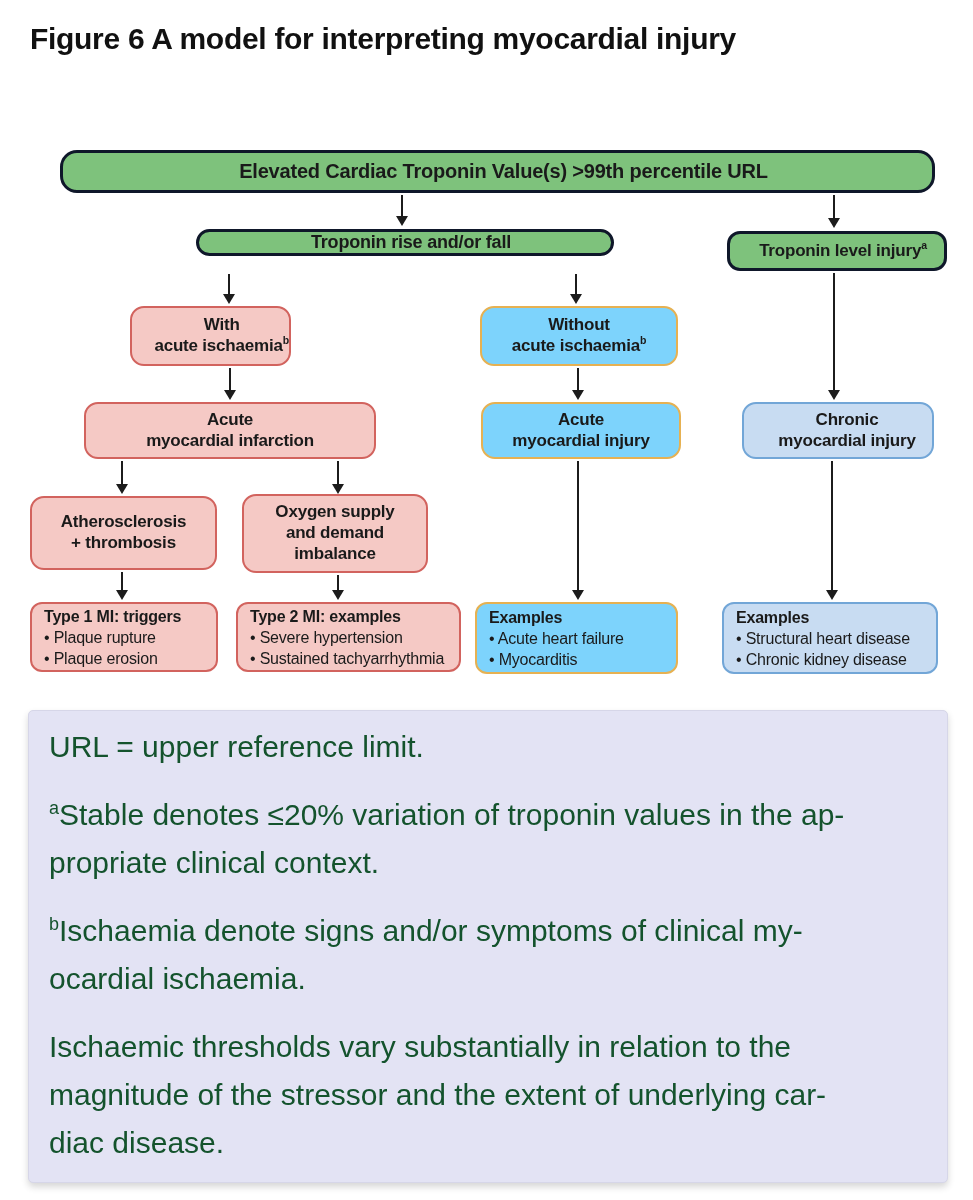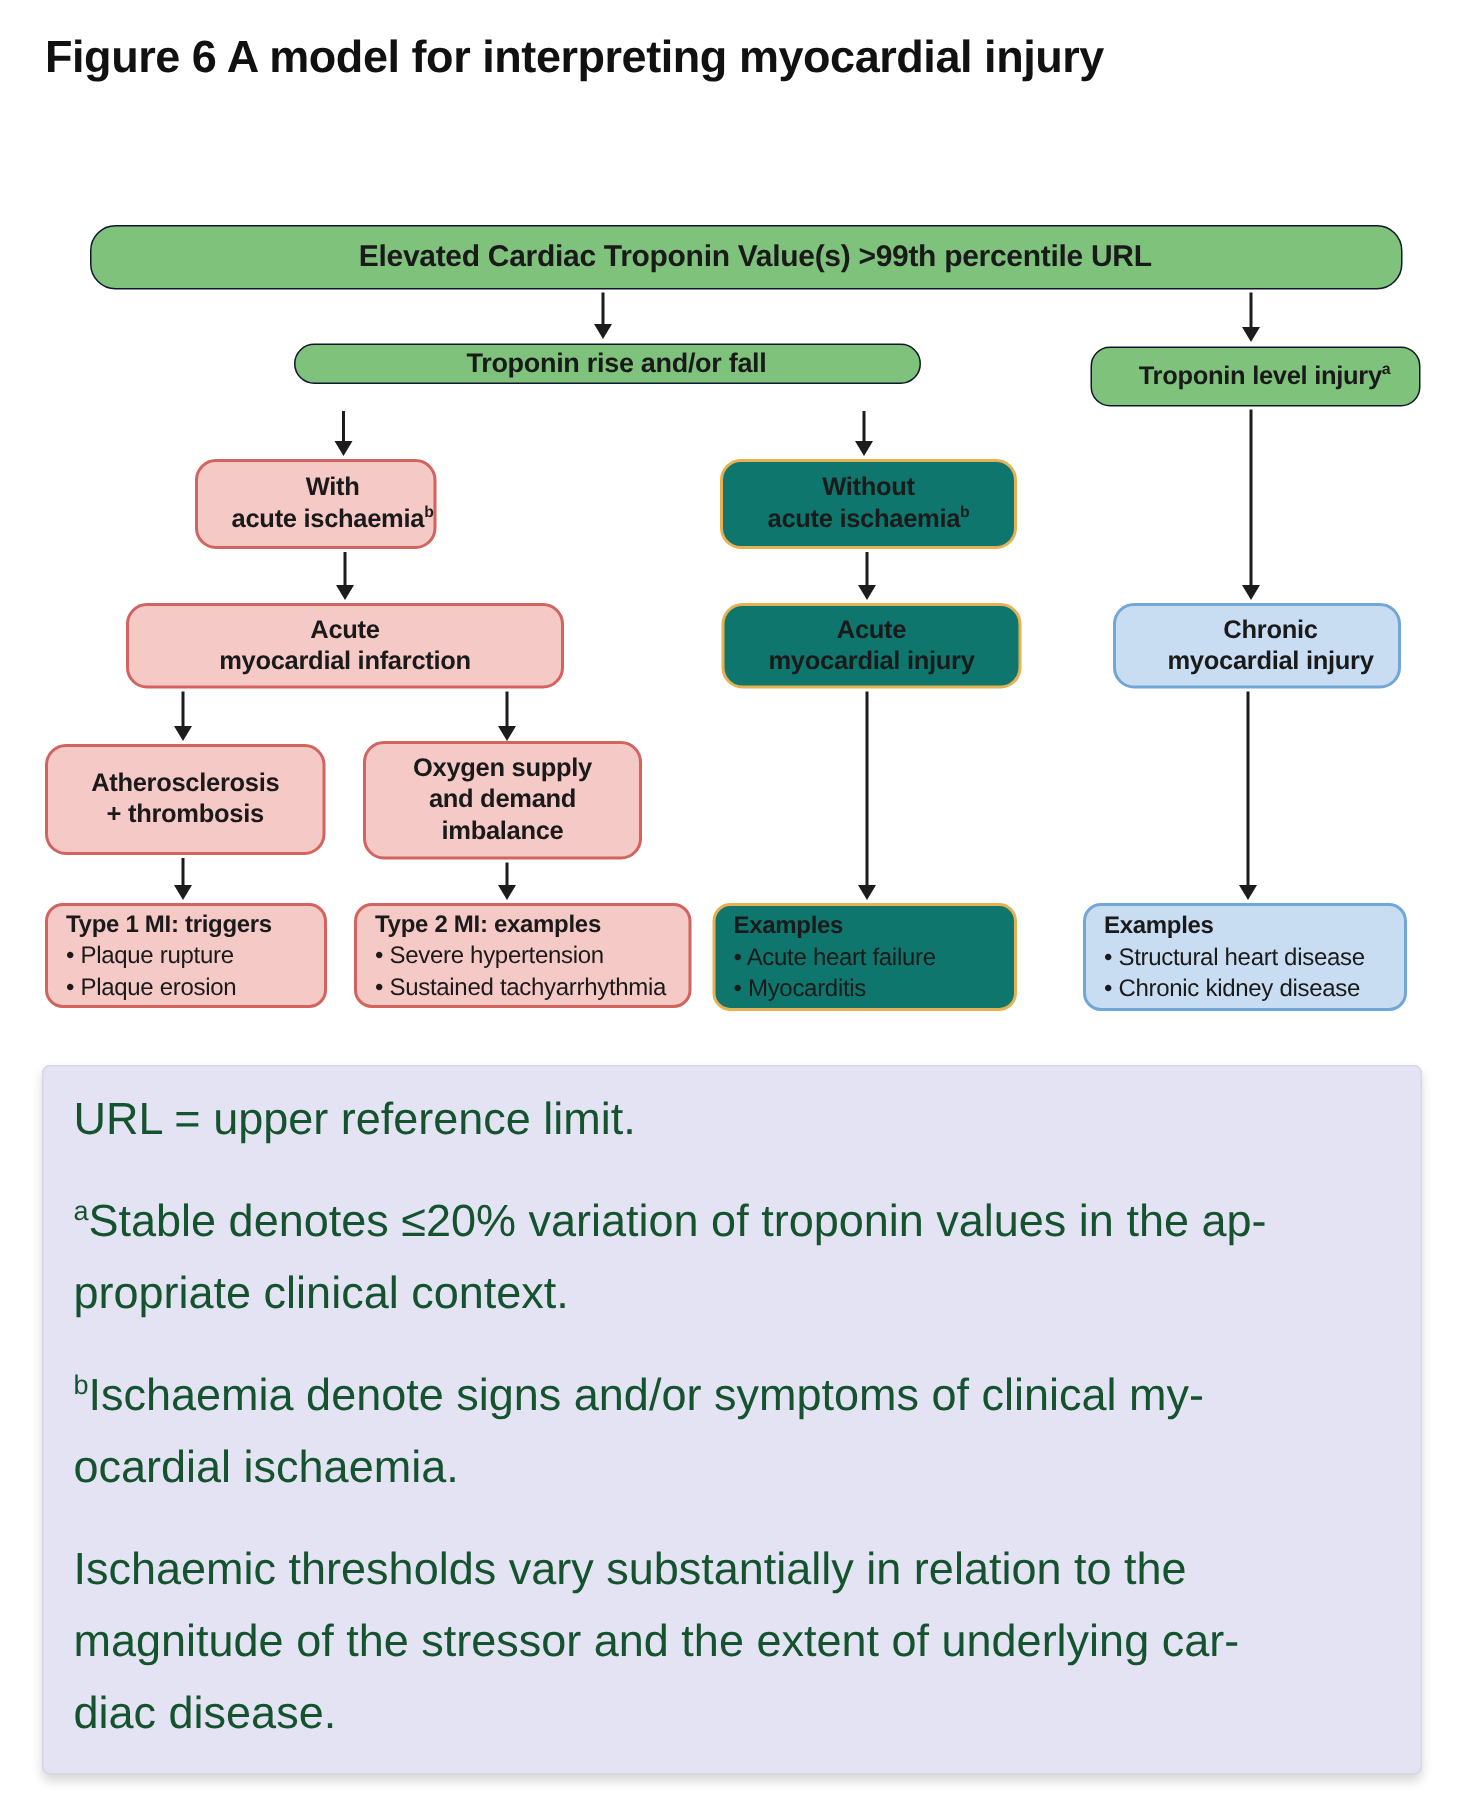"Elevated Cardiac Troponin Value(s) >99th" .green { border: 1px solid #0f172a -> 3px solid #0f172a }
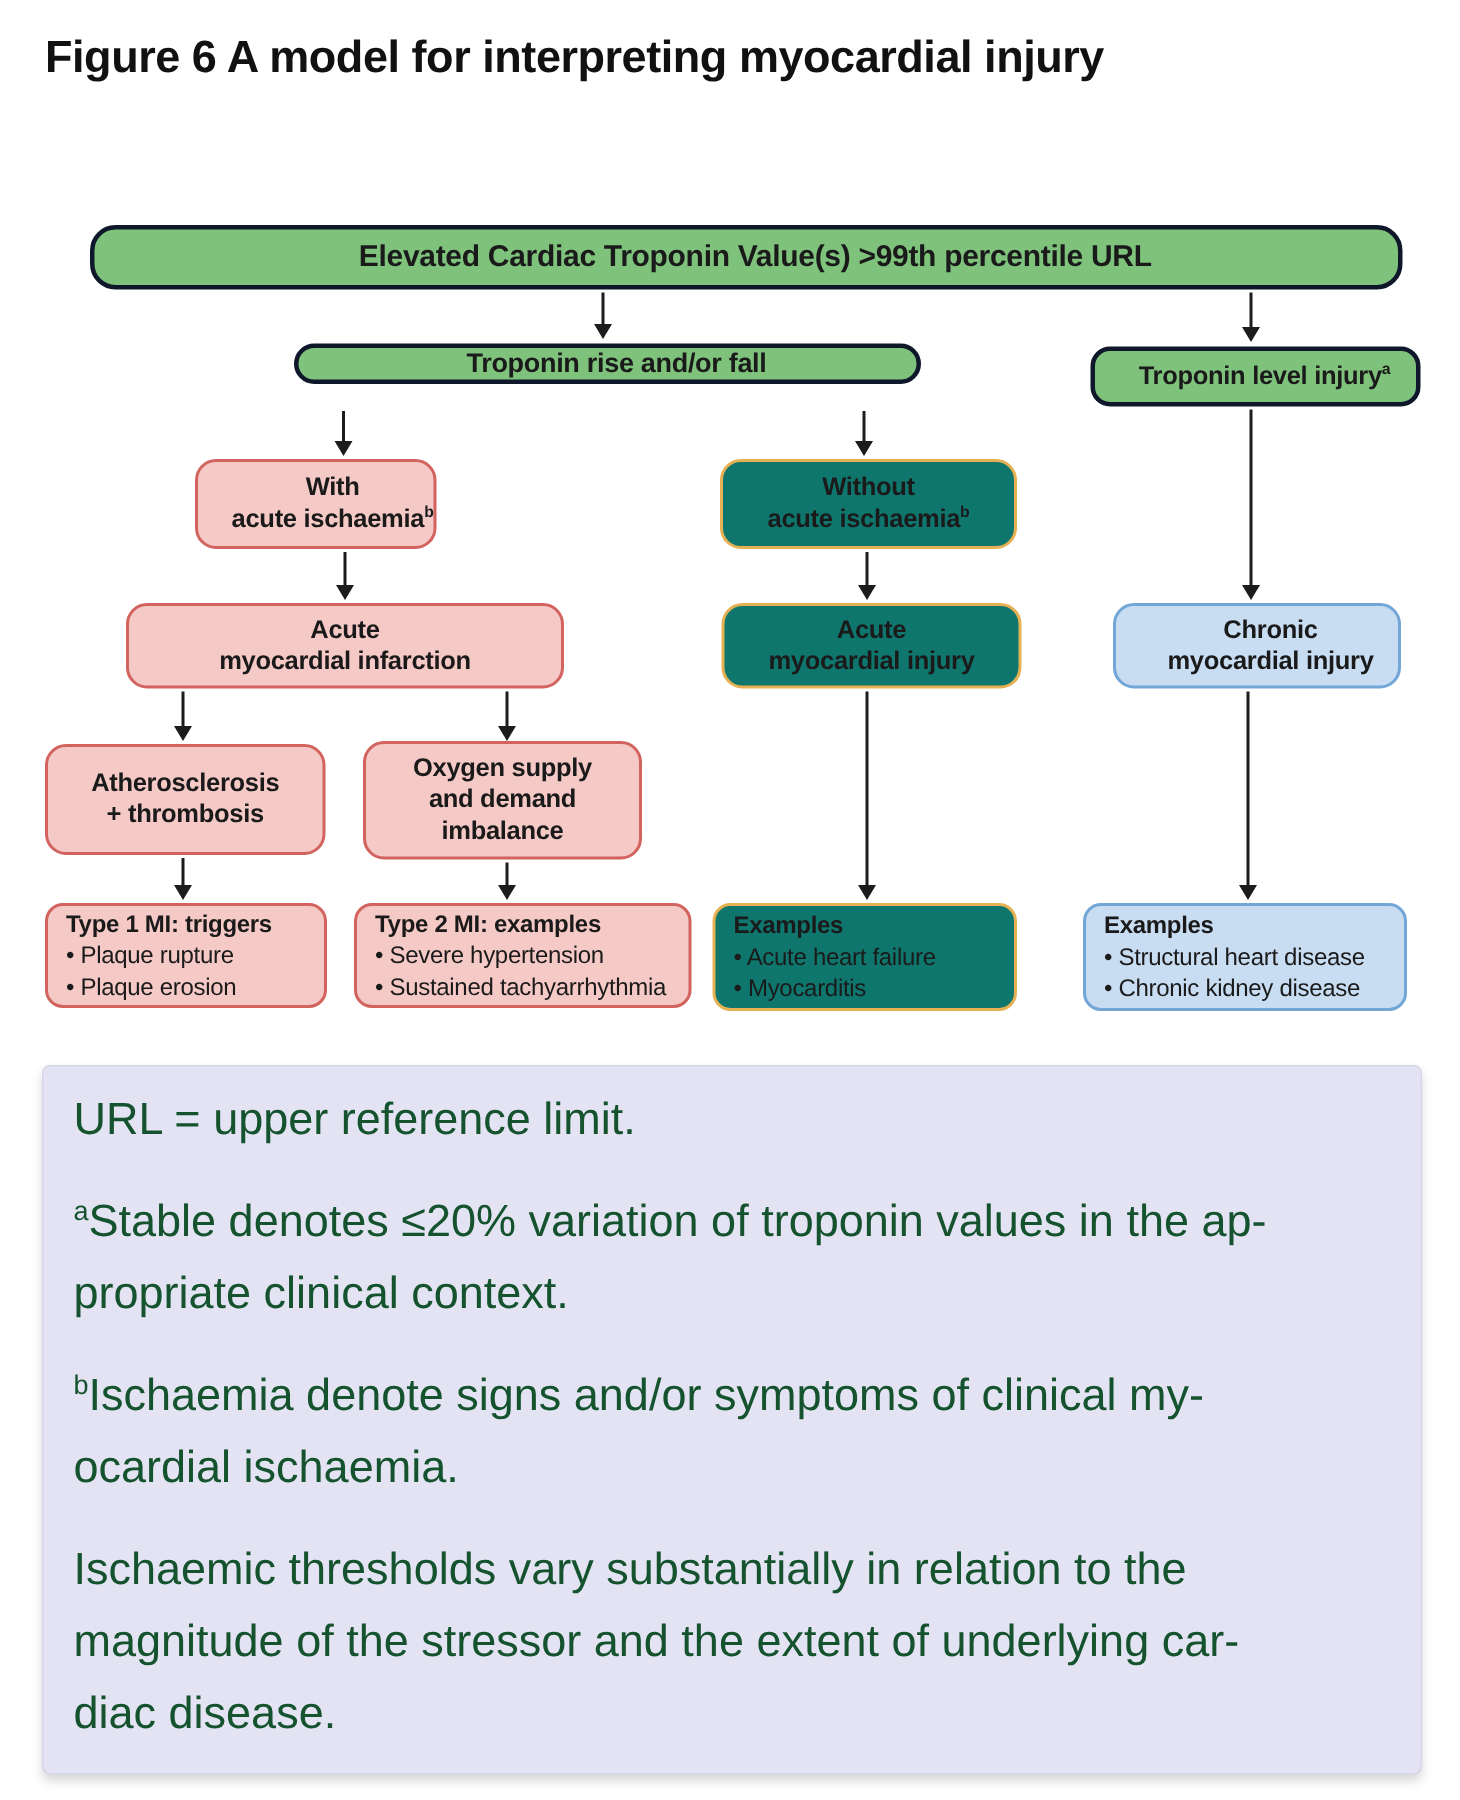"Without" .yellow { background: #0f766e -> #7dd3fc }
